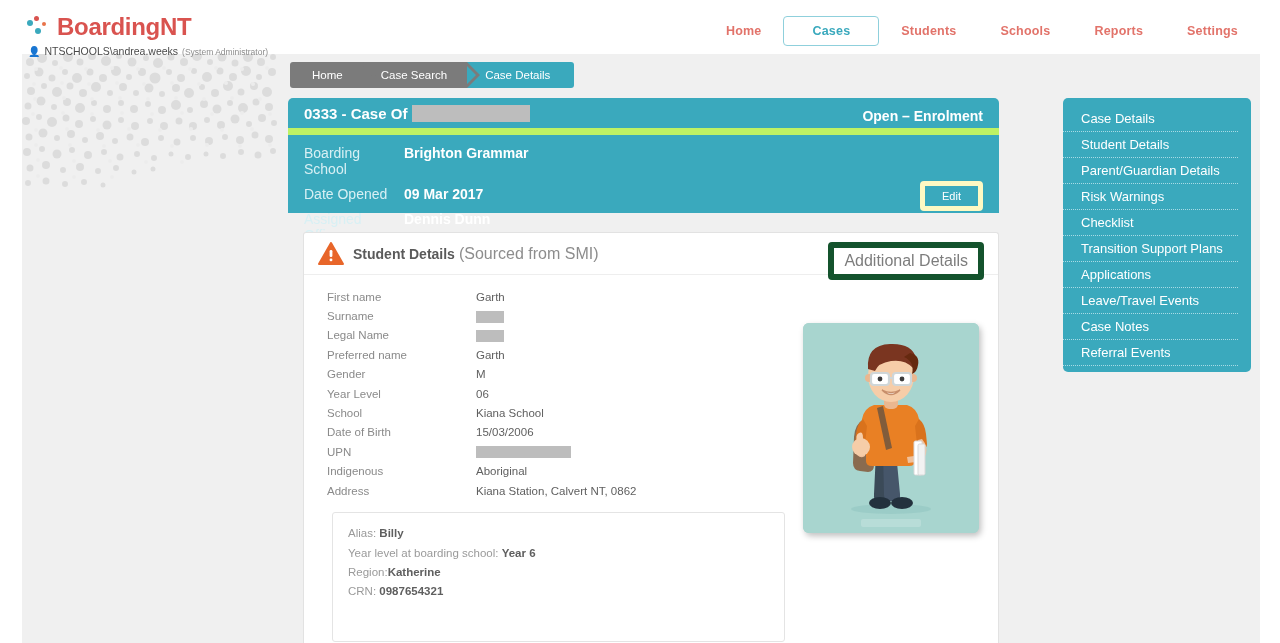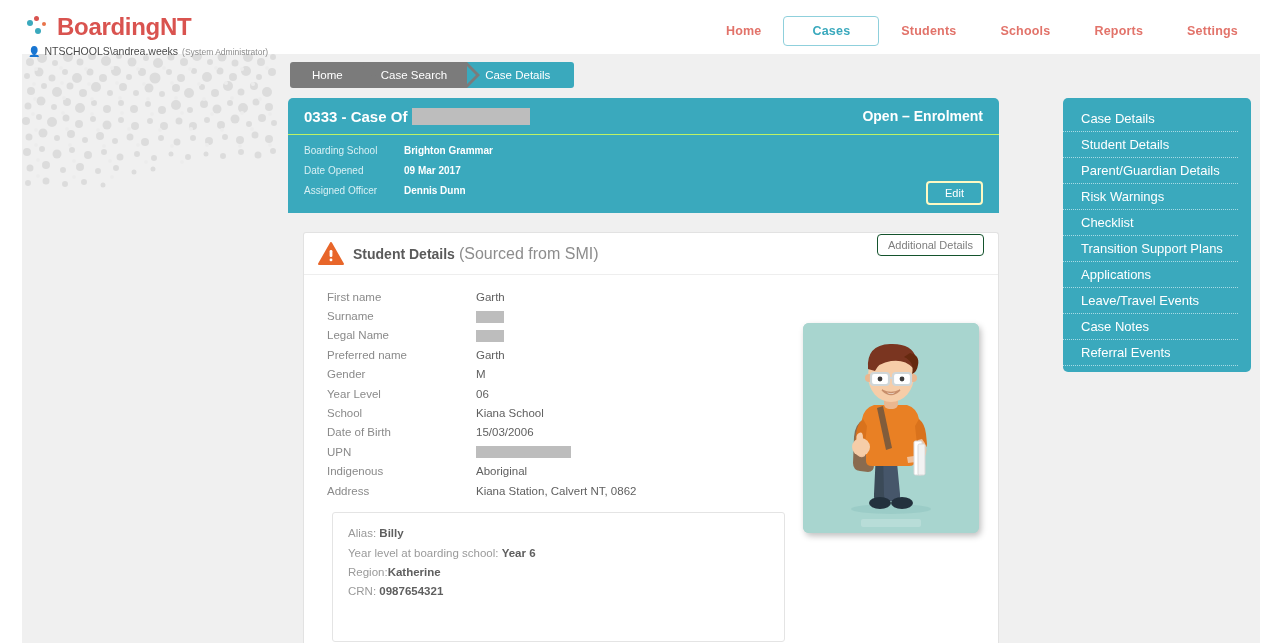"0333 - Case Of" .casetitlerow { border-bottom: 1px solid #bef264 -> 7px solid #bef264 }
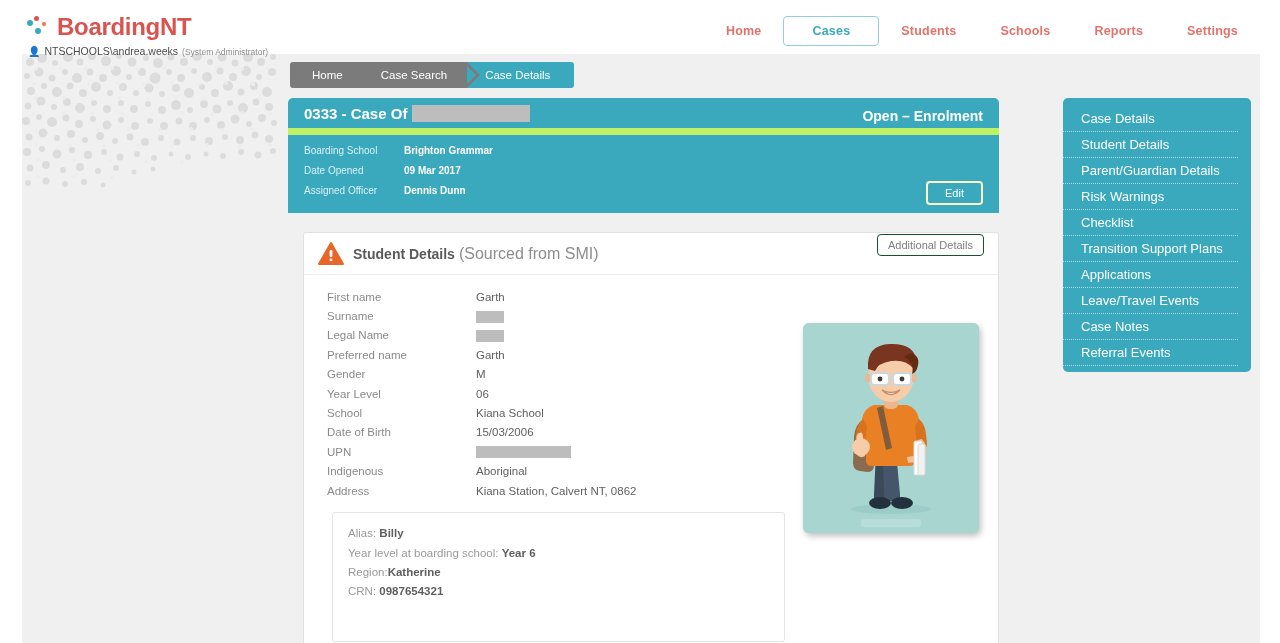"Boarding School" .cfrow { font-size: 10px -> 14px }
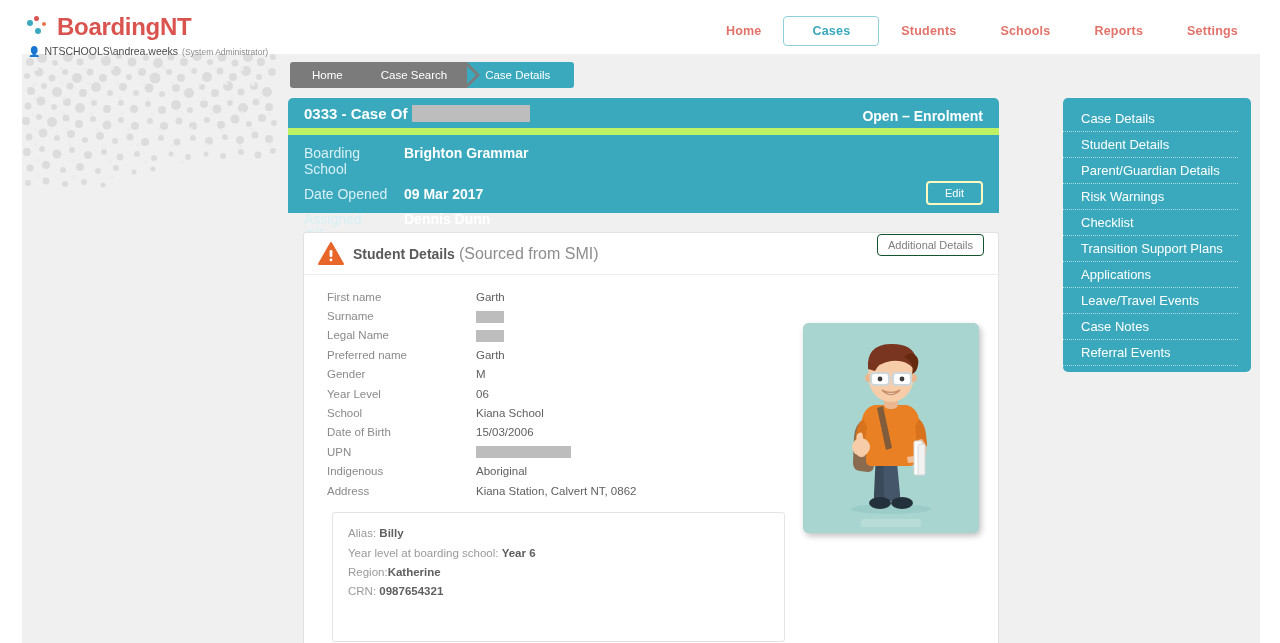"Edit" .editbtn { border: 2px solid #fef9c3 -> 5px solid #fef9c3 }
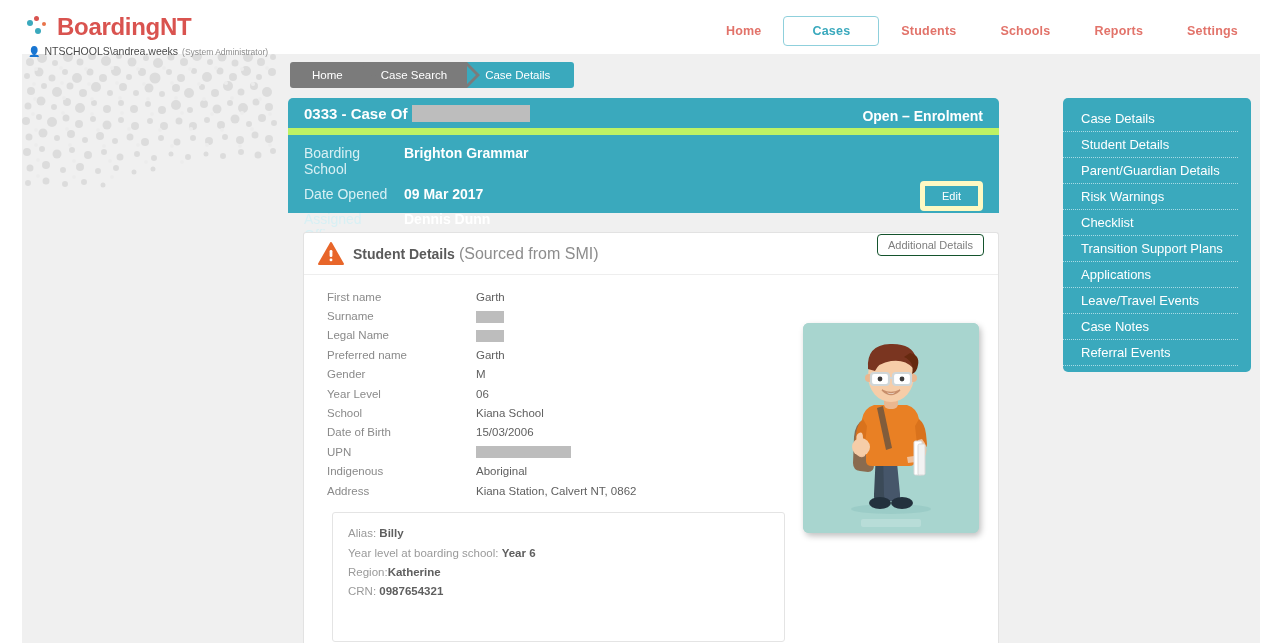"Additional Details" .addbtn { border: 1px solid #14532d -> 6px solid #14532d; font-size: 11px -> 16px; top: 1px -> 9px }
